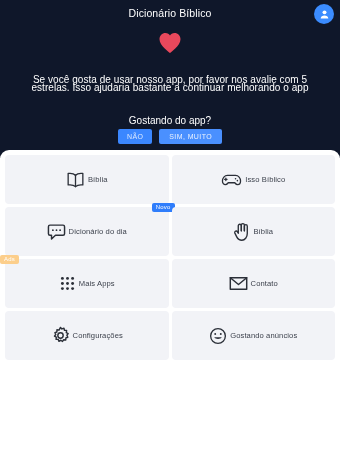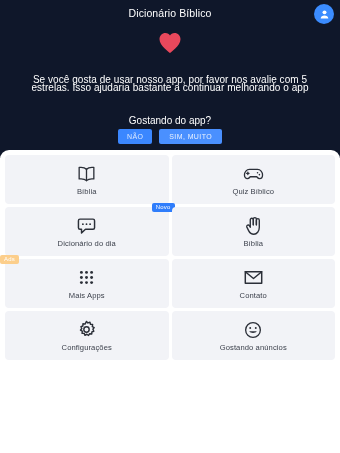"Bíblia" .card { flex-direction: column -> row }
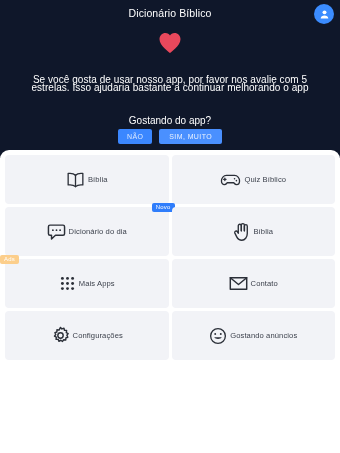"Quiz Bíblico" span.card-label { text: Quiz -> Isso }
